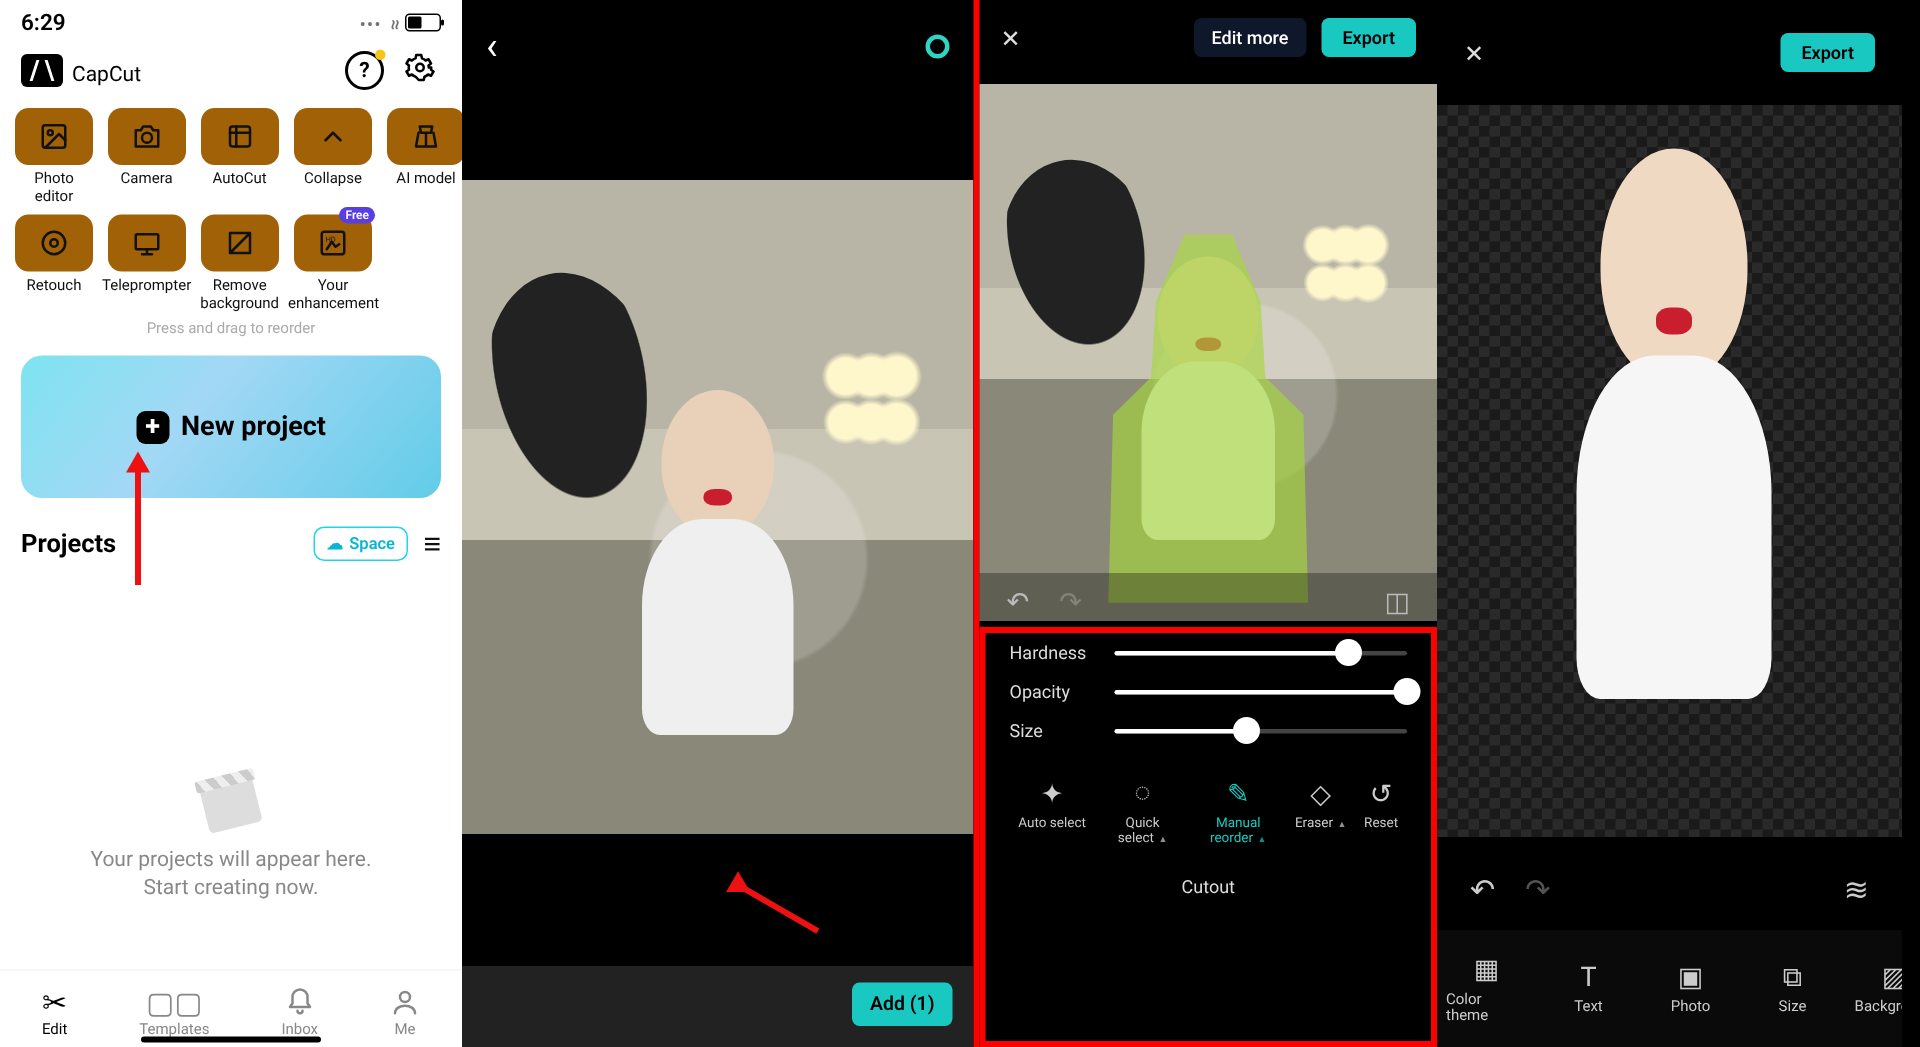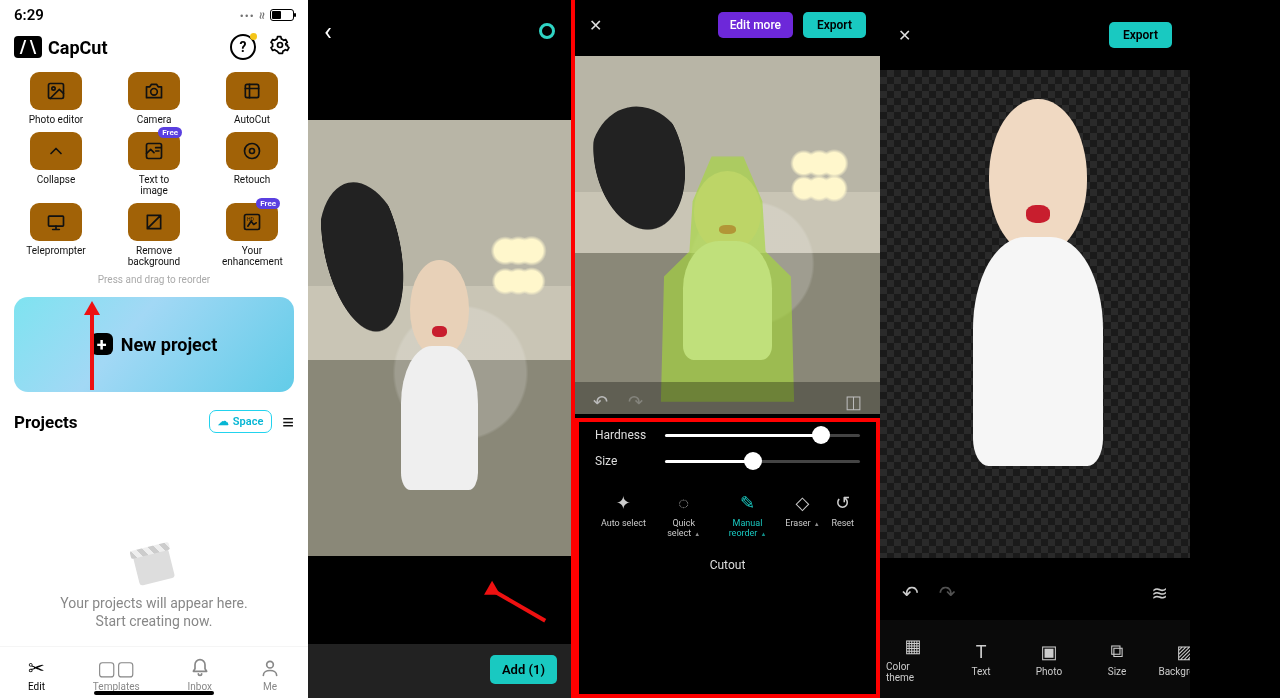"Edit more" .btn-gray { background: #6d28d9 -> #0f172a }
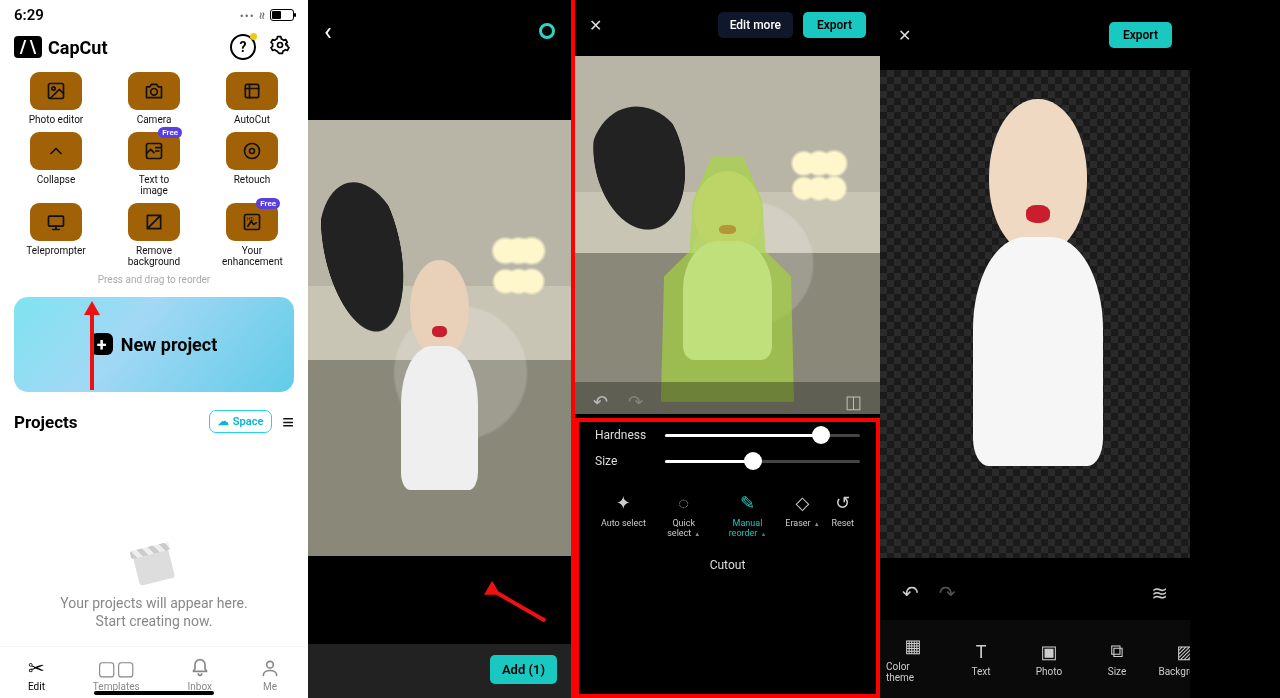"CapCut" .brand { font-size: 18px -> 14px; font-weight: 700 -> 400 }
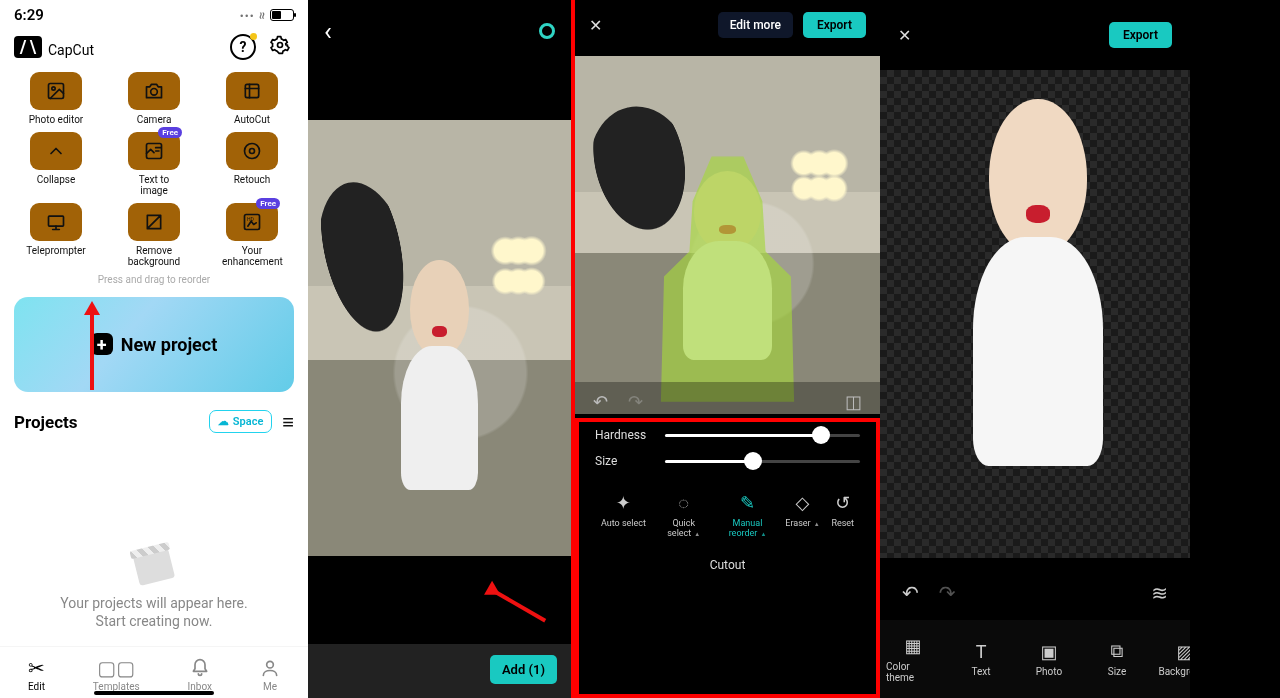"Photo editor" .grid5 { grid-template-columns: repeat(3, 1fr) -> repeat(6, 1fr) }
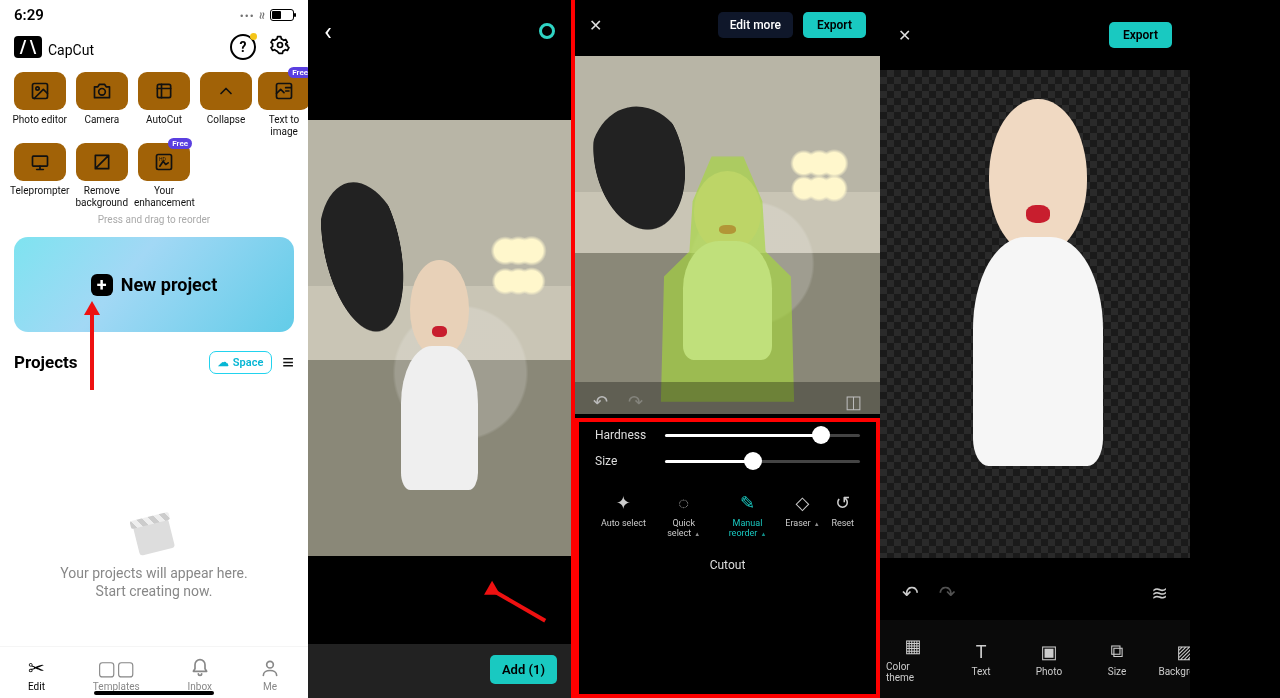"AI model" div.tool { html: none -> <div> <div> <svg> <path></path> </svg> </div> <div>AI model</div> </div> }
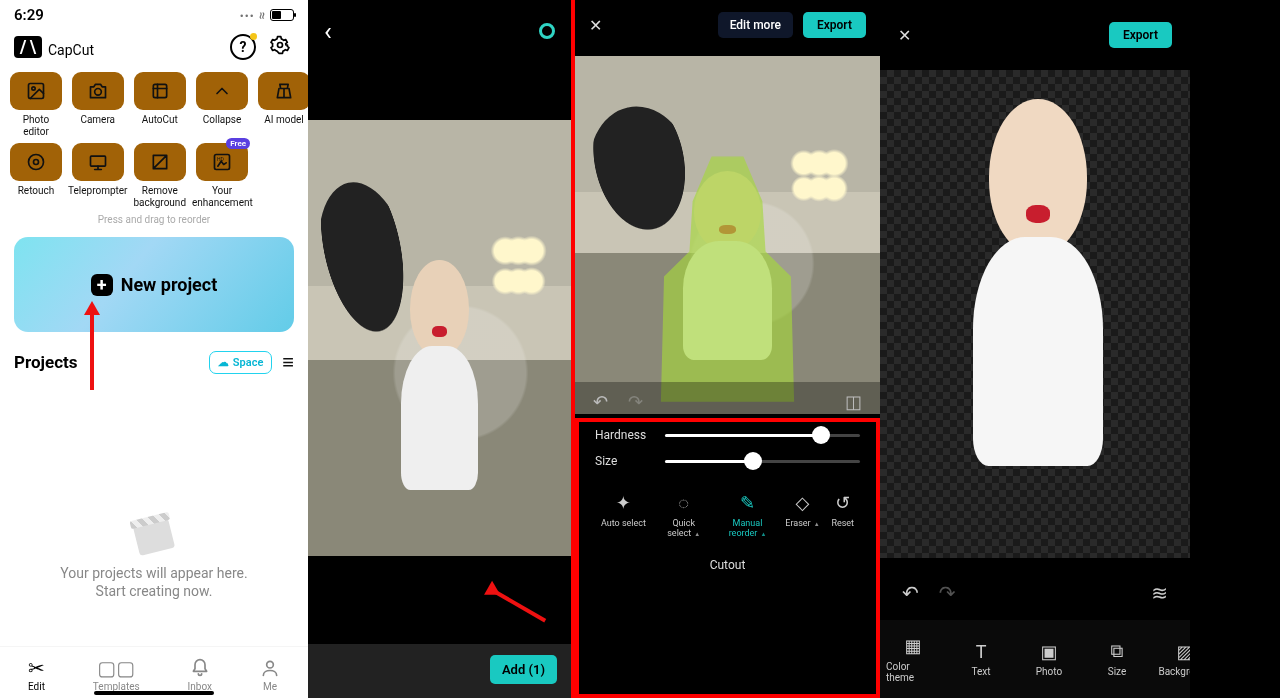"Opacity" div.sldr { html: none -> <div> <span>Opacity</span> <div> <div></div> <div></div> </div> </div> }
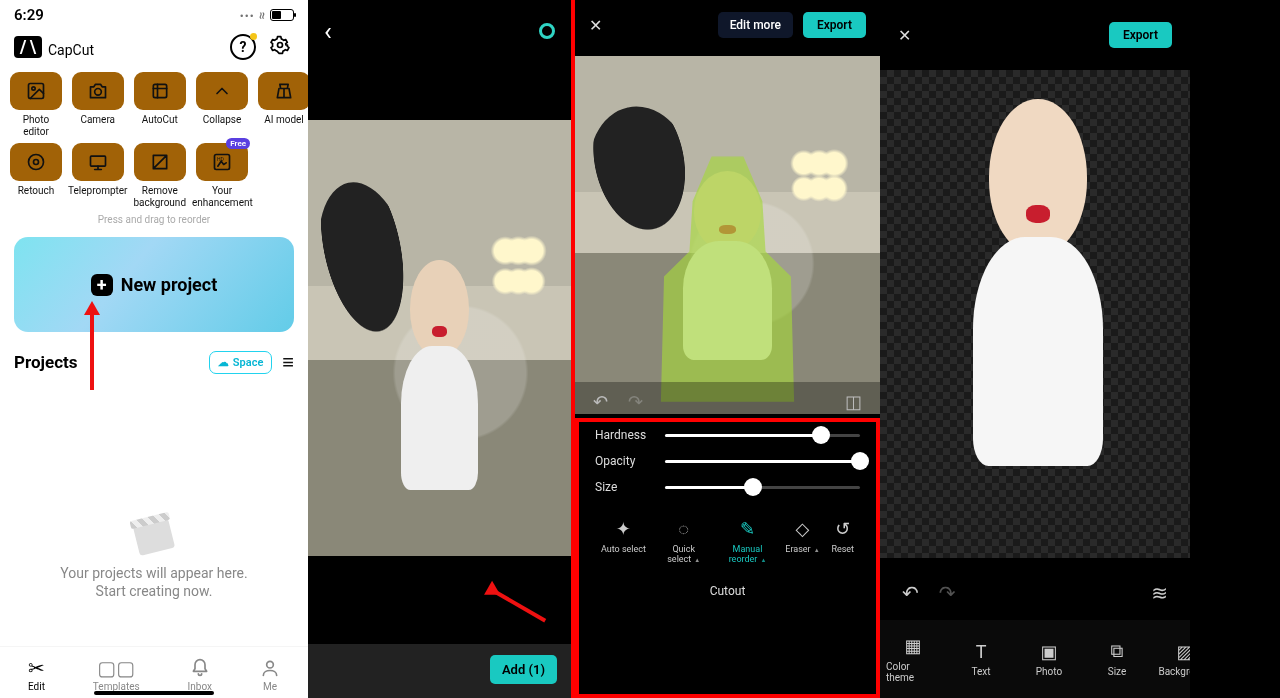"Add (1)" .s2 { width: 263px -> 341px }
